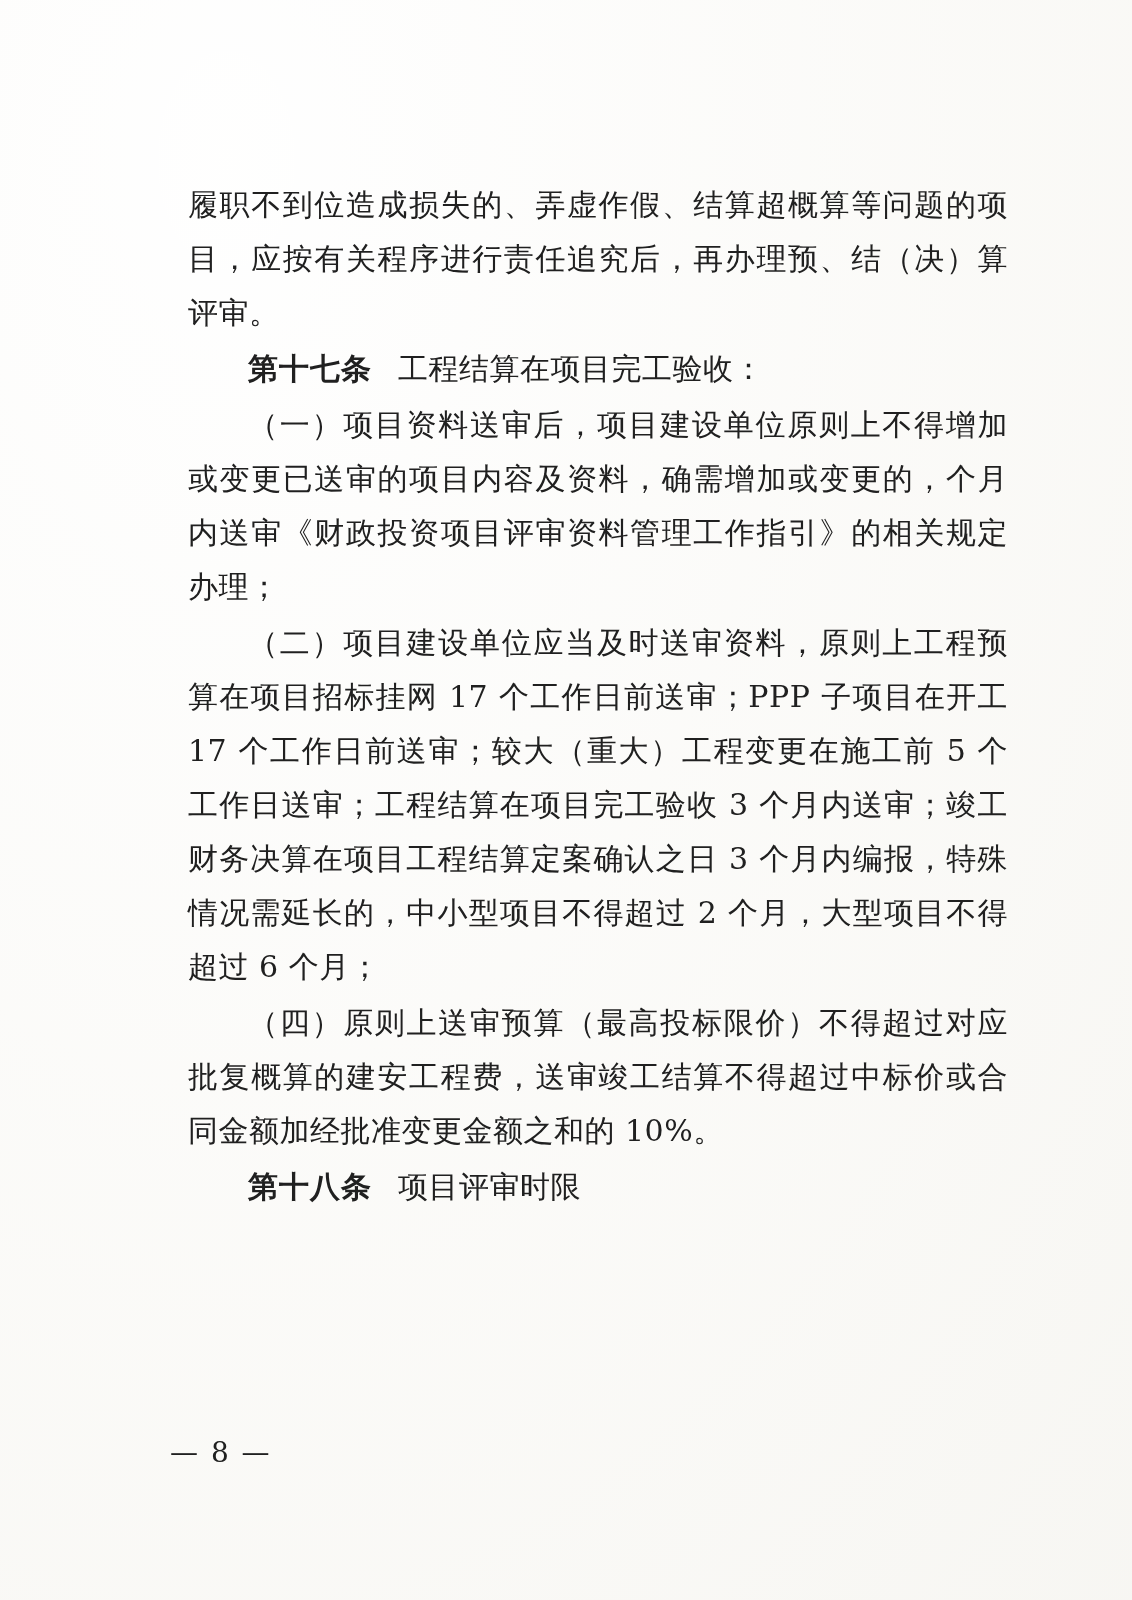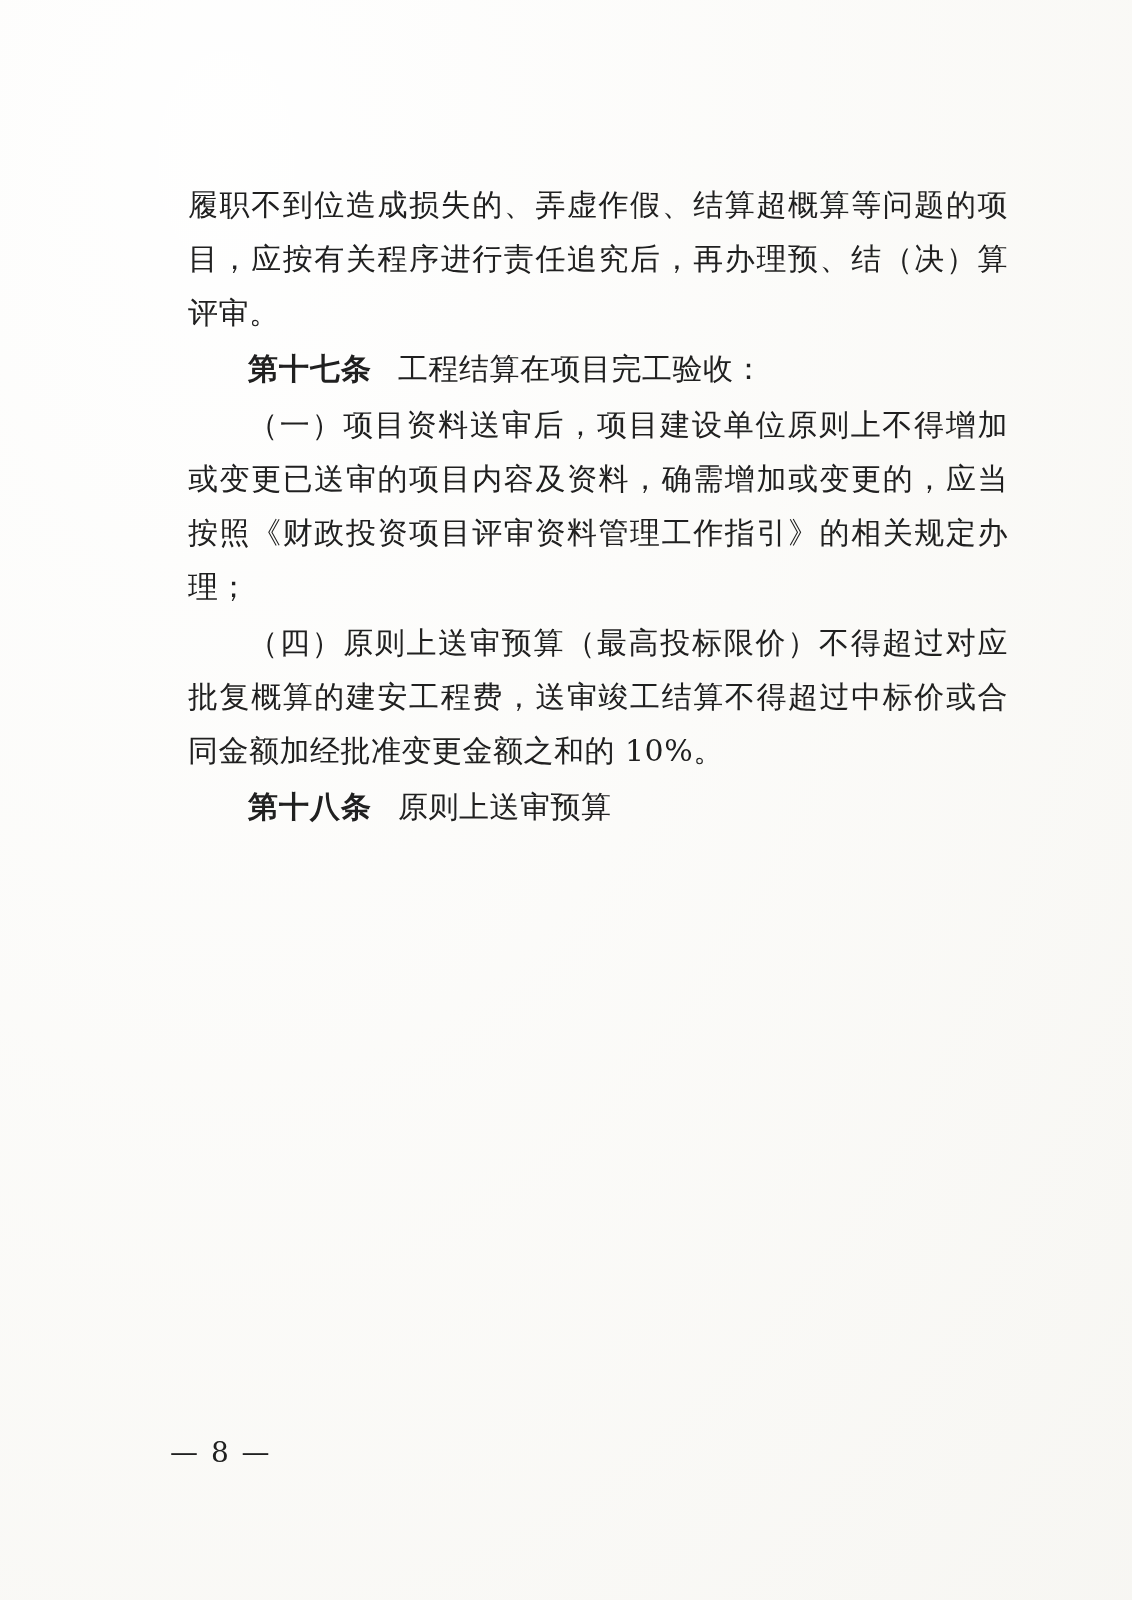"（一）项目资料送审后，项目建设单位原则上不得增加或变更已送审的项目内容及资料，确" span { text: 应当按照 -> 个月内送审 }
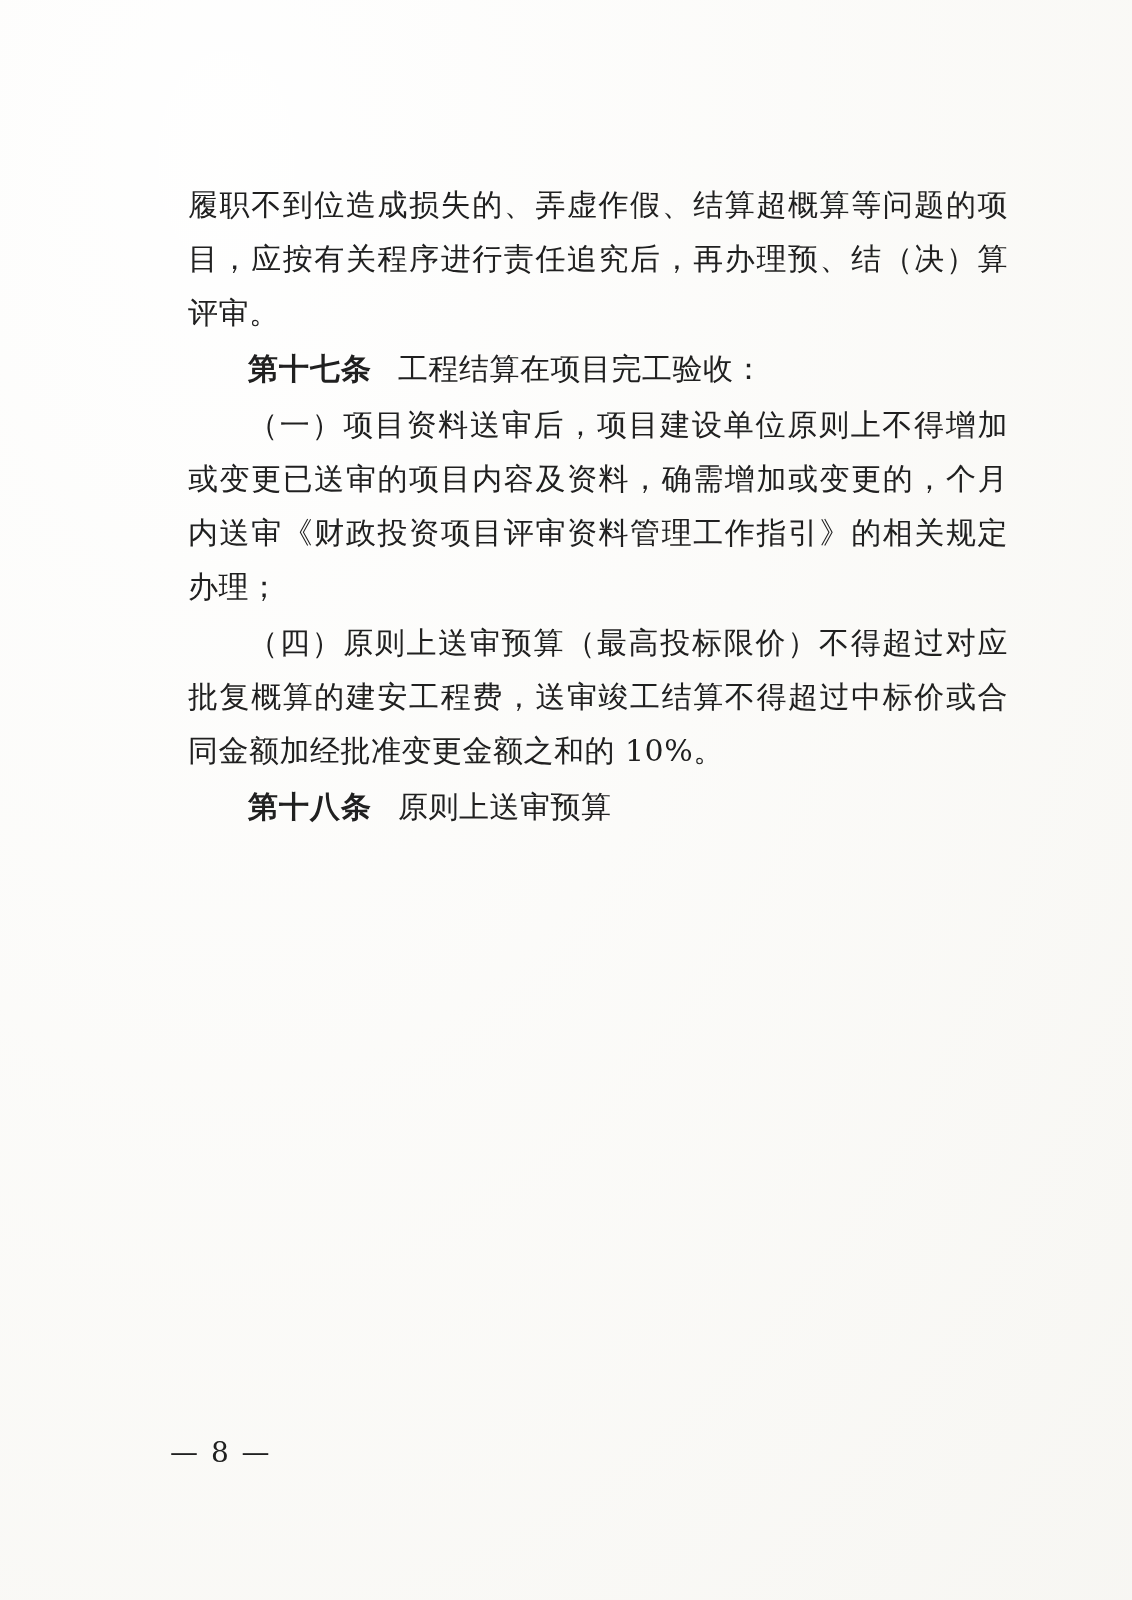"（二）项目建设单位应当及时送审资料，原则上工程预算在项目招标挂网 17" p.indent { html: none -> <p> <span>（二）项目建设单位应当及时送审资料，原则上工程预算在项目招标挂网 17 个工作日前送审；PPP 子项目在开工 17 个工作日前送审；较大（重大）工程变更在施工前 5 个工作日送审；工程结算在项目完工验收 3 个月内送审；竣工财务决算在项目工程结算定案确认之日 3 个月内编报，特殊情况需延长的，中小型项目不得超过 2 个月，大型项目不得超过 6 个月；</span> </p> }
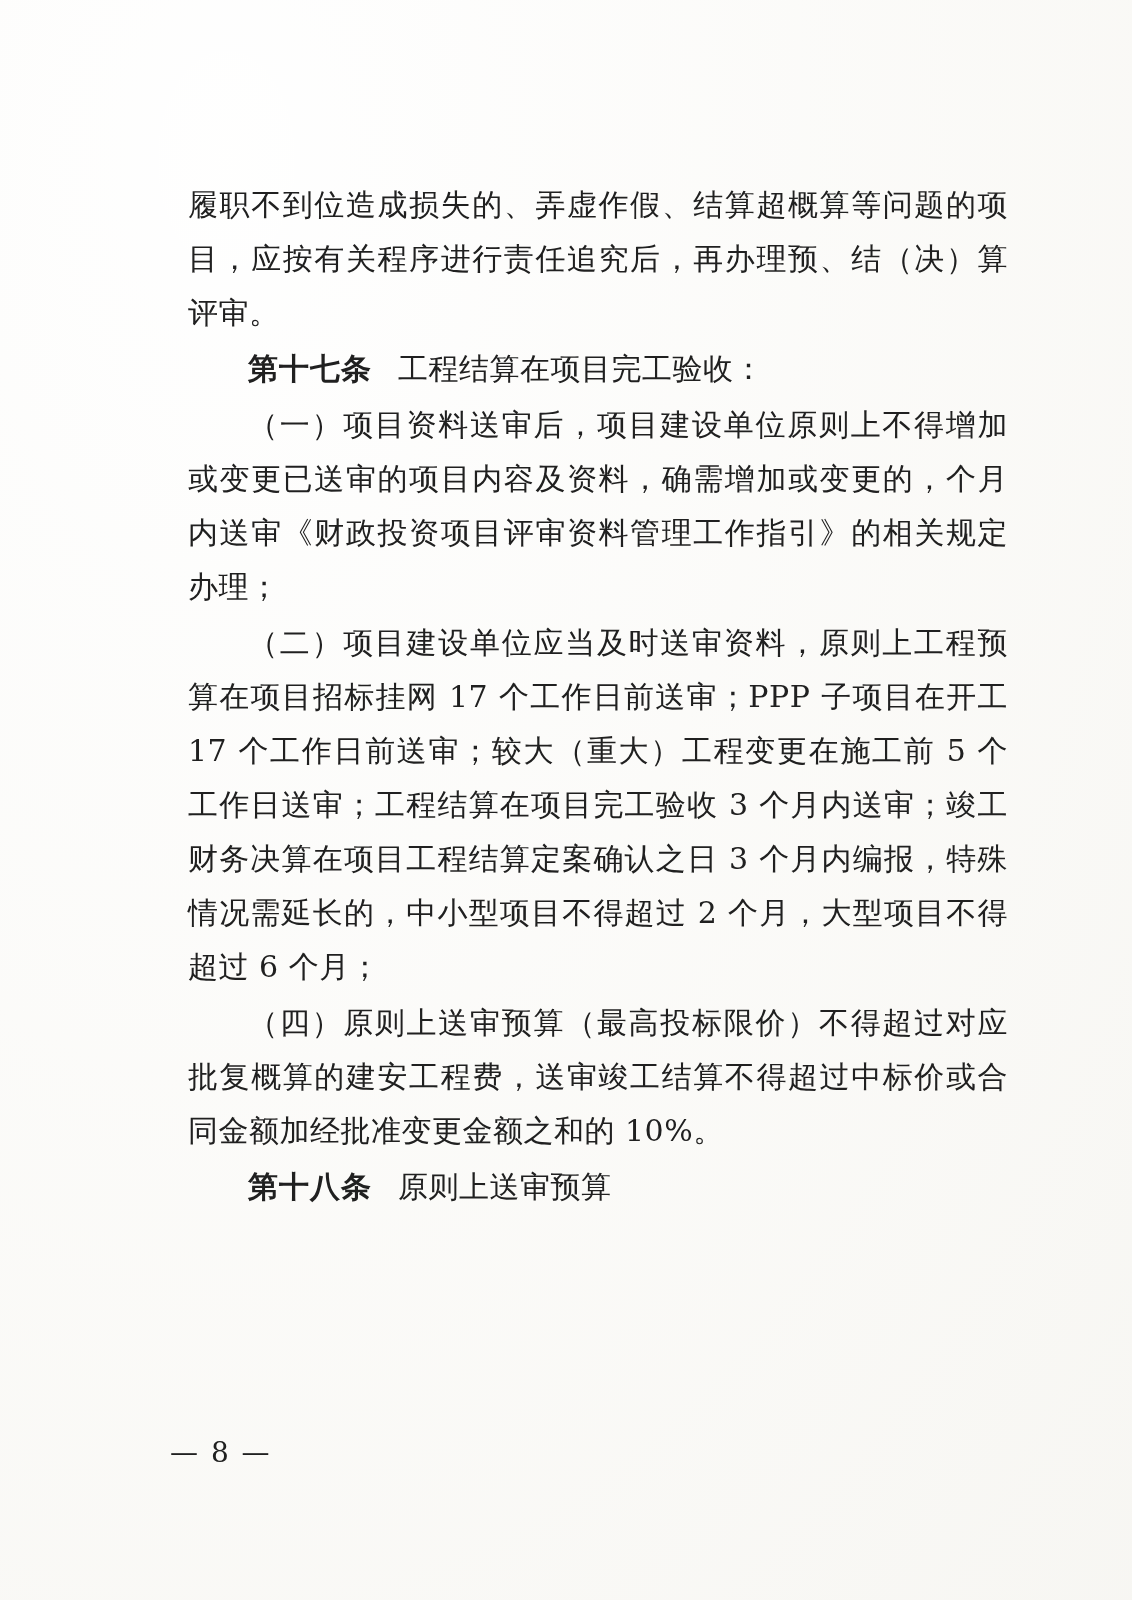"原则上送审预算" span { text: 原则上送审预算 -> 项目评审时限 }
